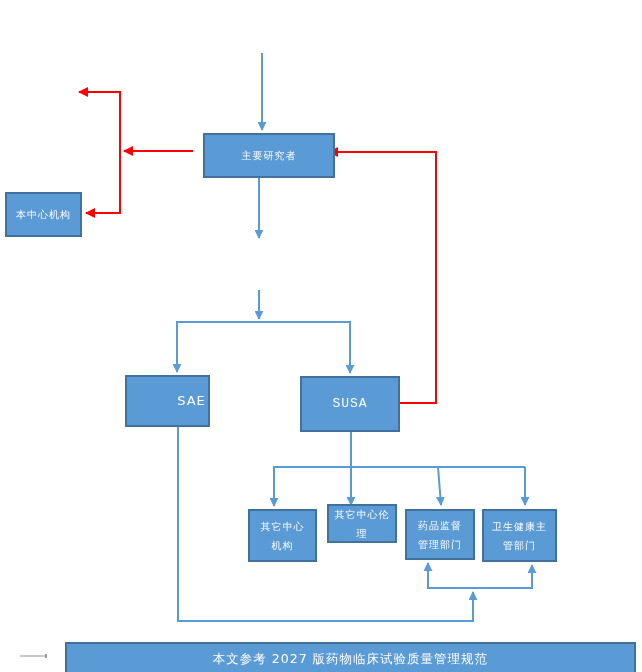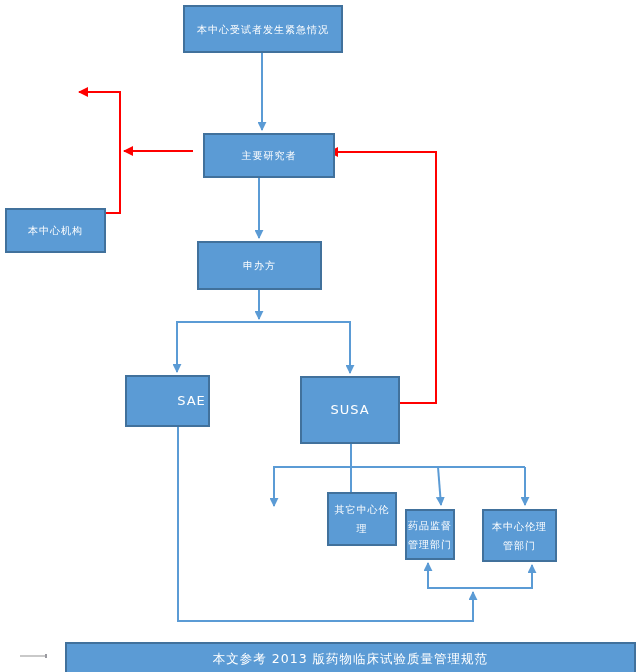"本中心受试者发生紧急情况" div.node { html: <div> <span>本中心受试者发生紧急情况</span> </div> -> none }
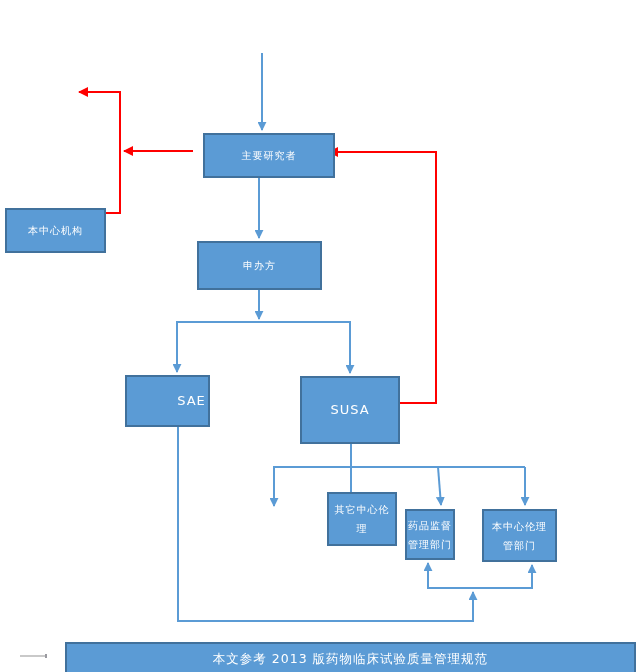"本中心机构" div.node { margin-top: 16px -> none; width: 101px -> 77px }
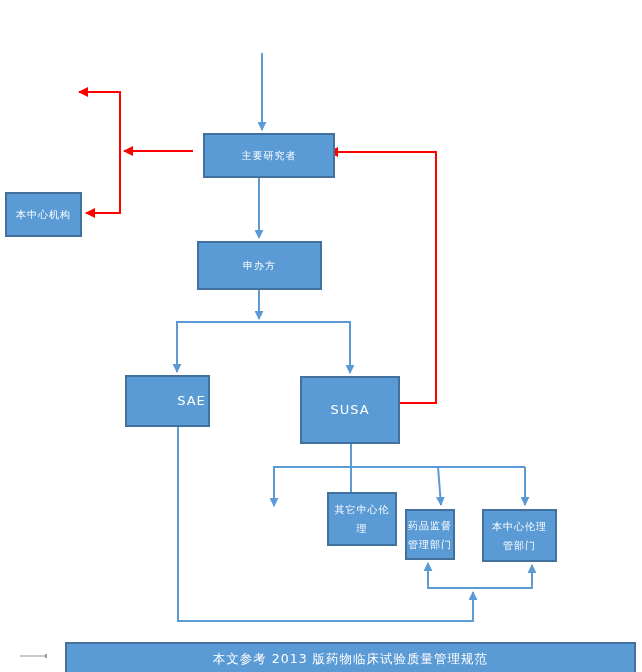"申办方" div.node { html: <div> <span>申办方</span> </div> -> none }
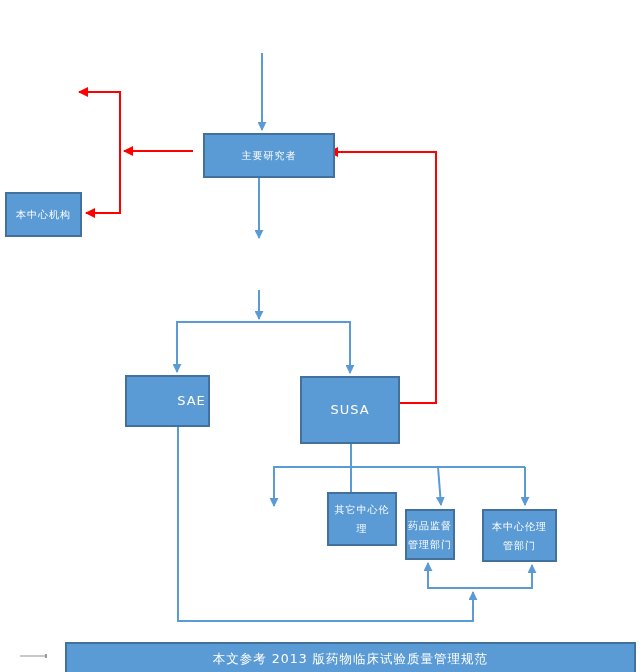"SUSA" div.node { font-family: none -> Liberation Mono, monospace; height: 68px -> 56px }
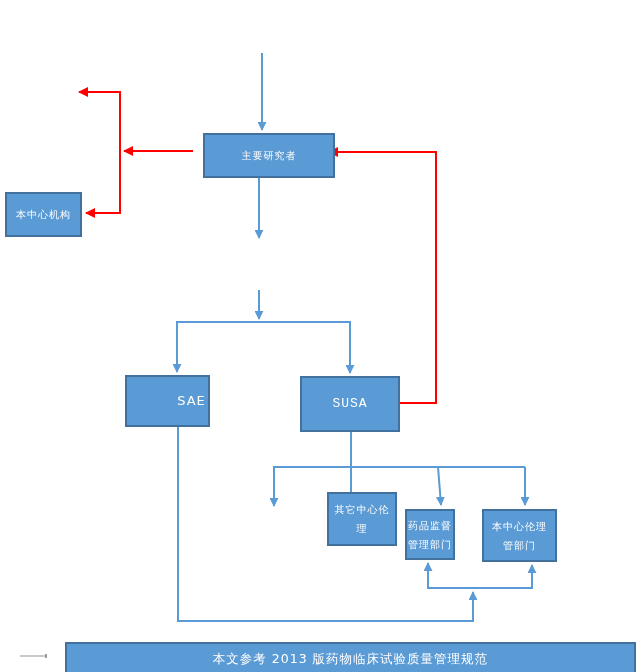"其它中心伦" div.node { height: 54px -> 39px; top: 492px -> 504px }
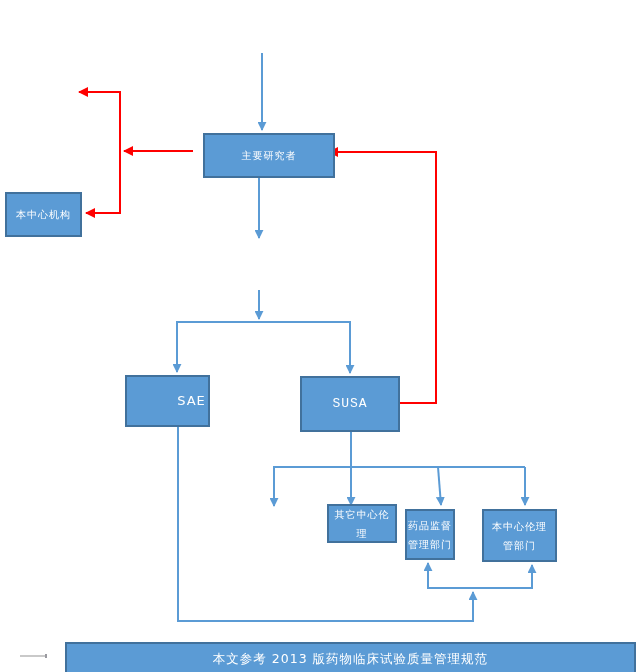"其它中心" div.node { html: none -> <div> <span>其它中心 机构</span> </div> }
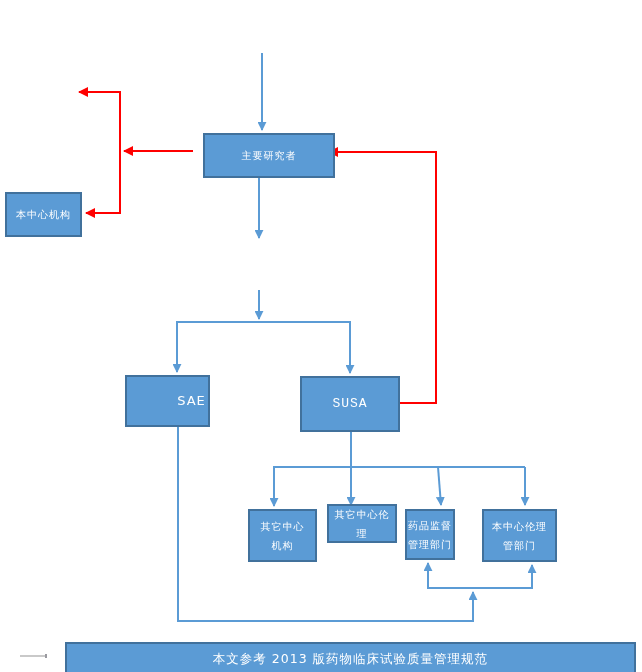"药品监督" div.node { width: 50px -> 70px }
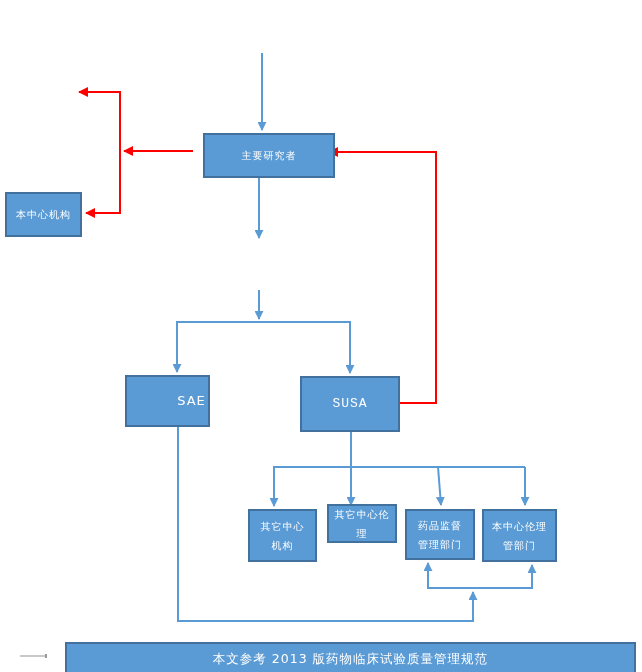"本中心伦理" span.node-label { text: 本中心伦理 -> 卫生健康主 }
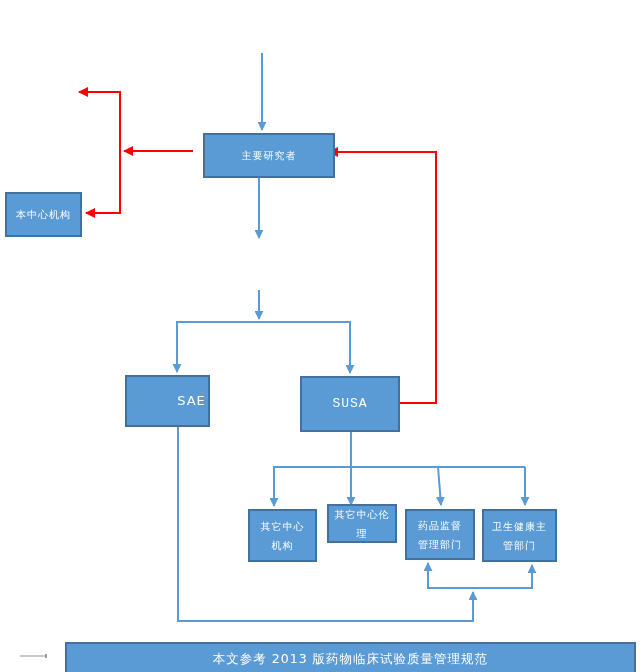"本文参考 2013 版药物临床试验质量管理规范" span { text: 2013 -> 2027 }
